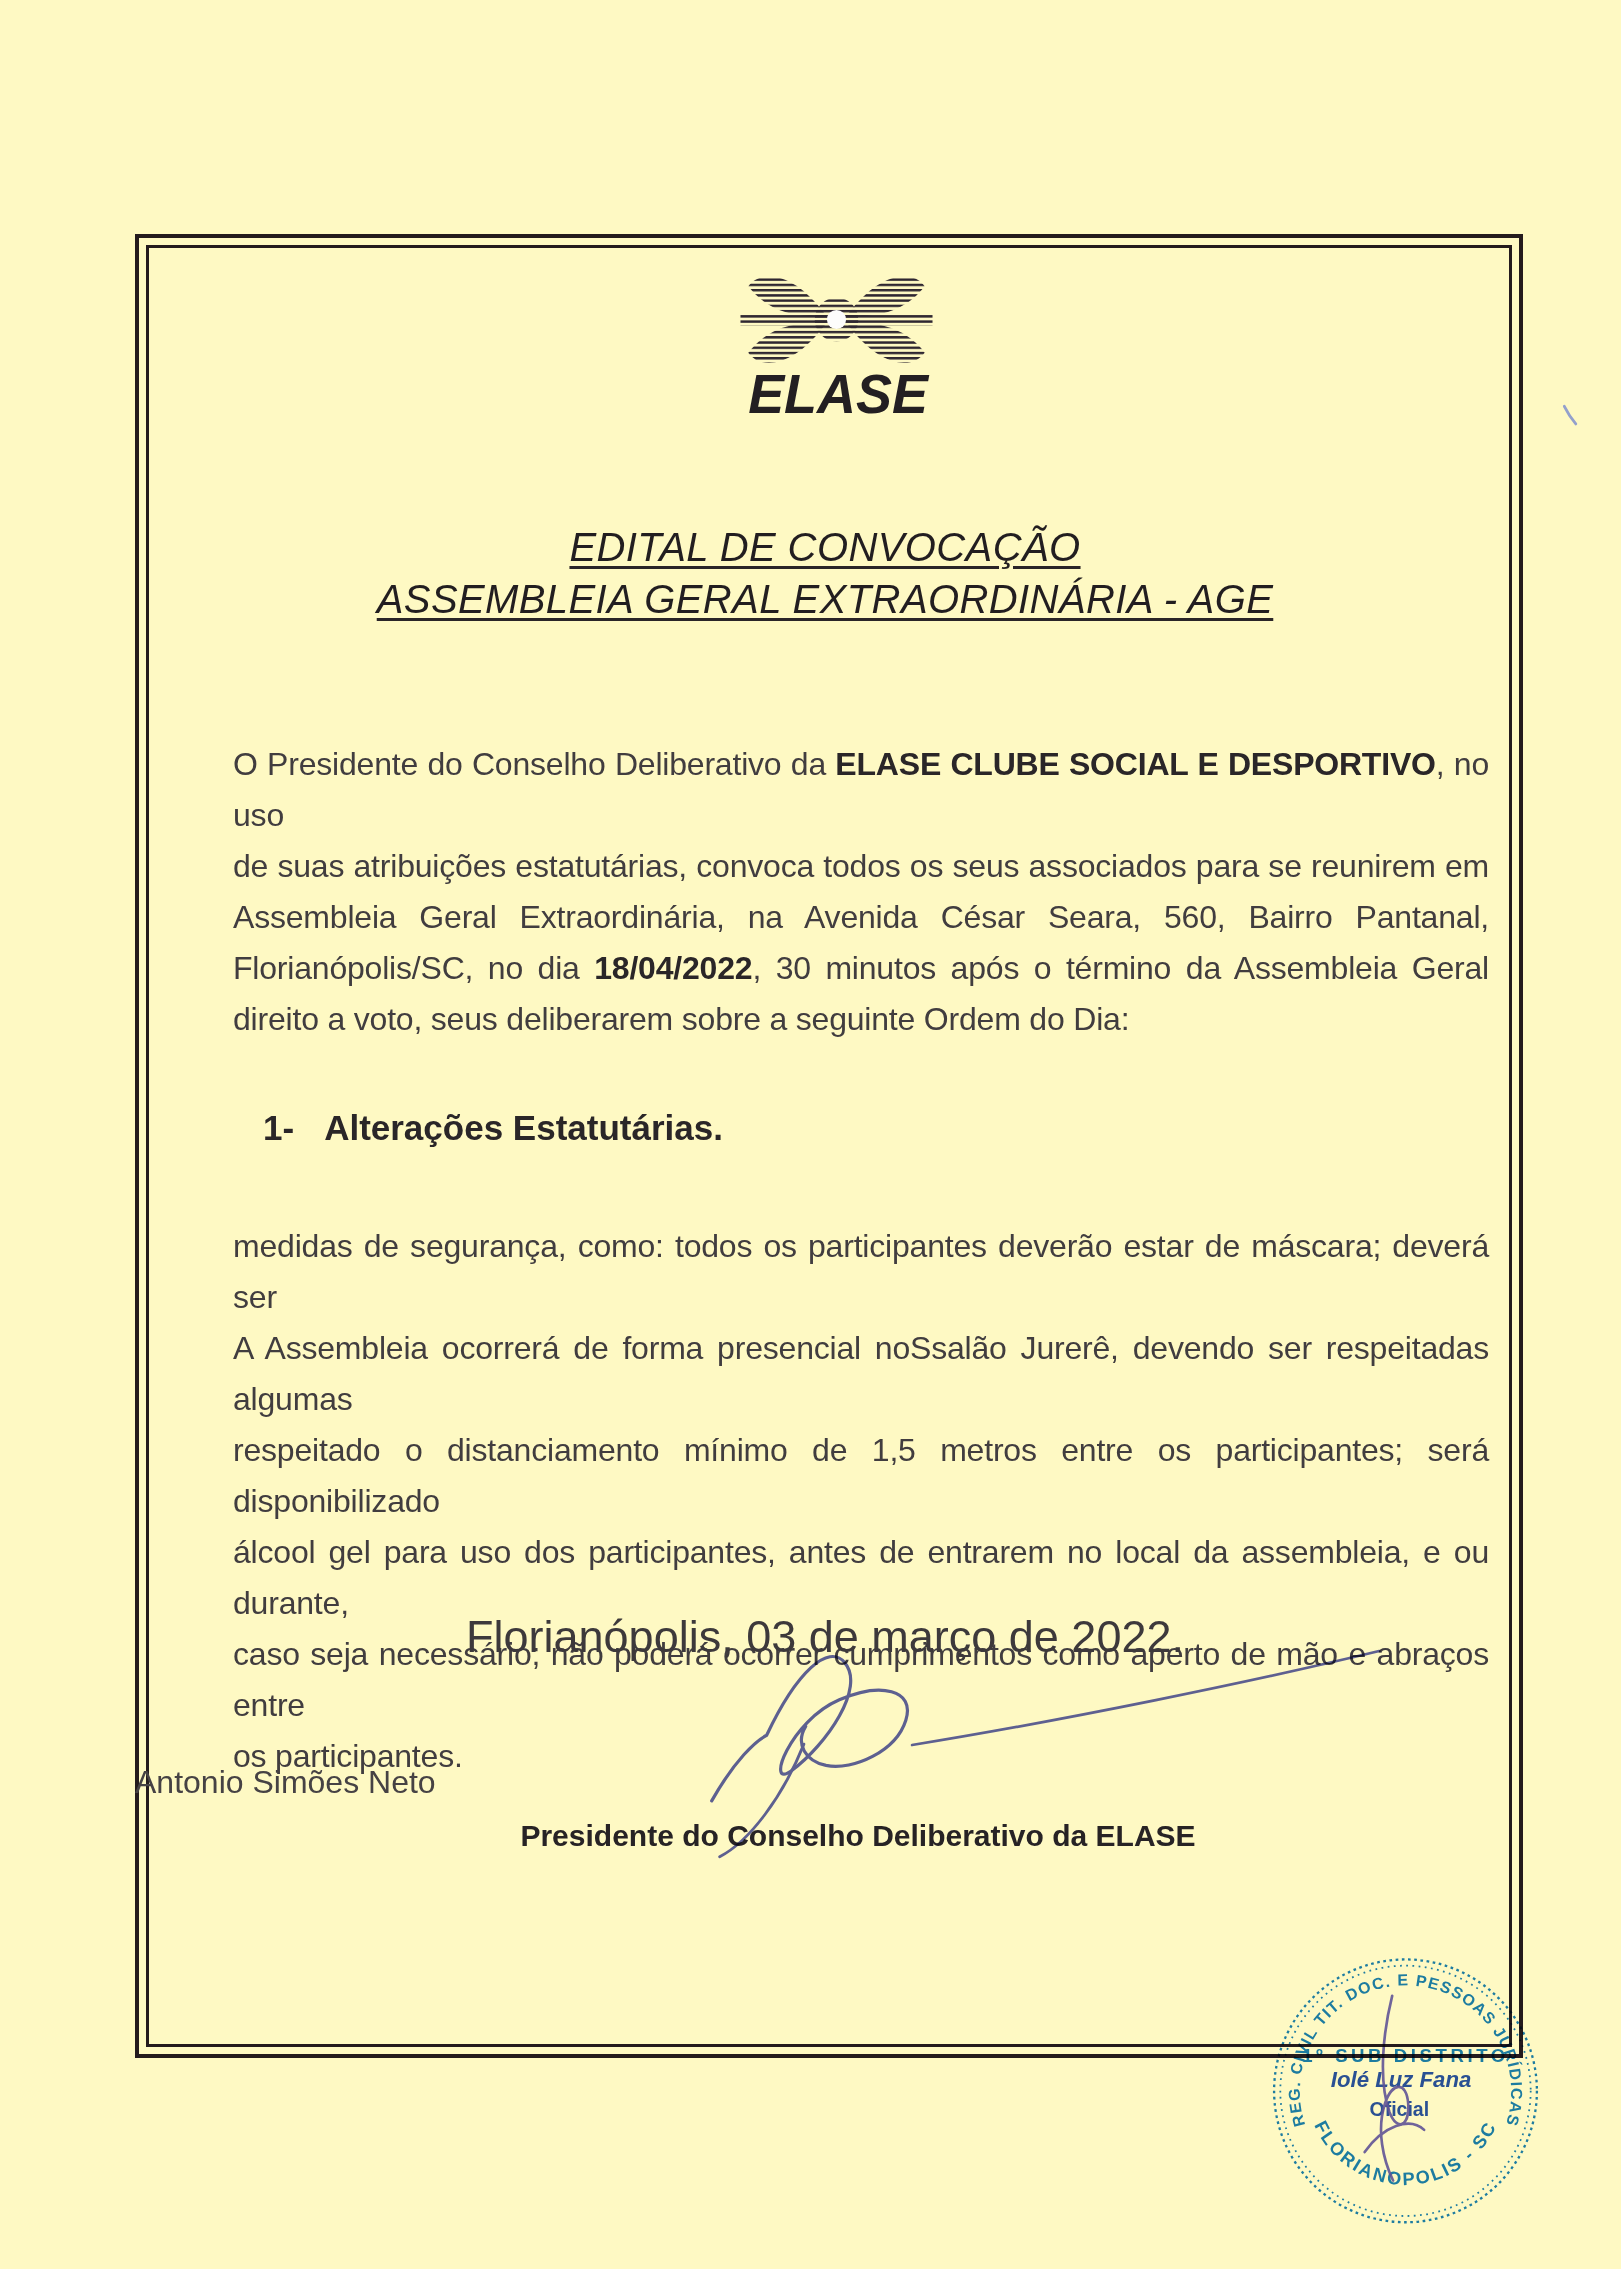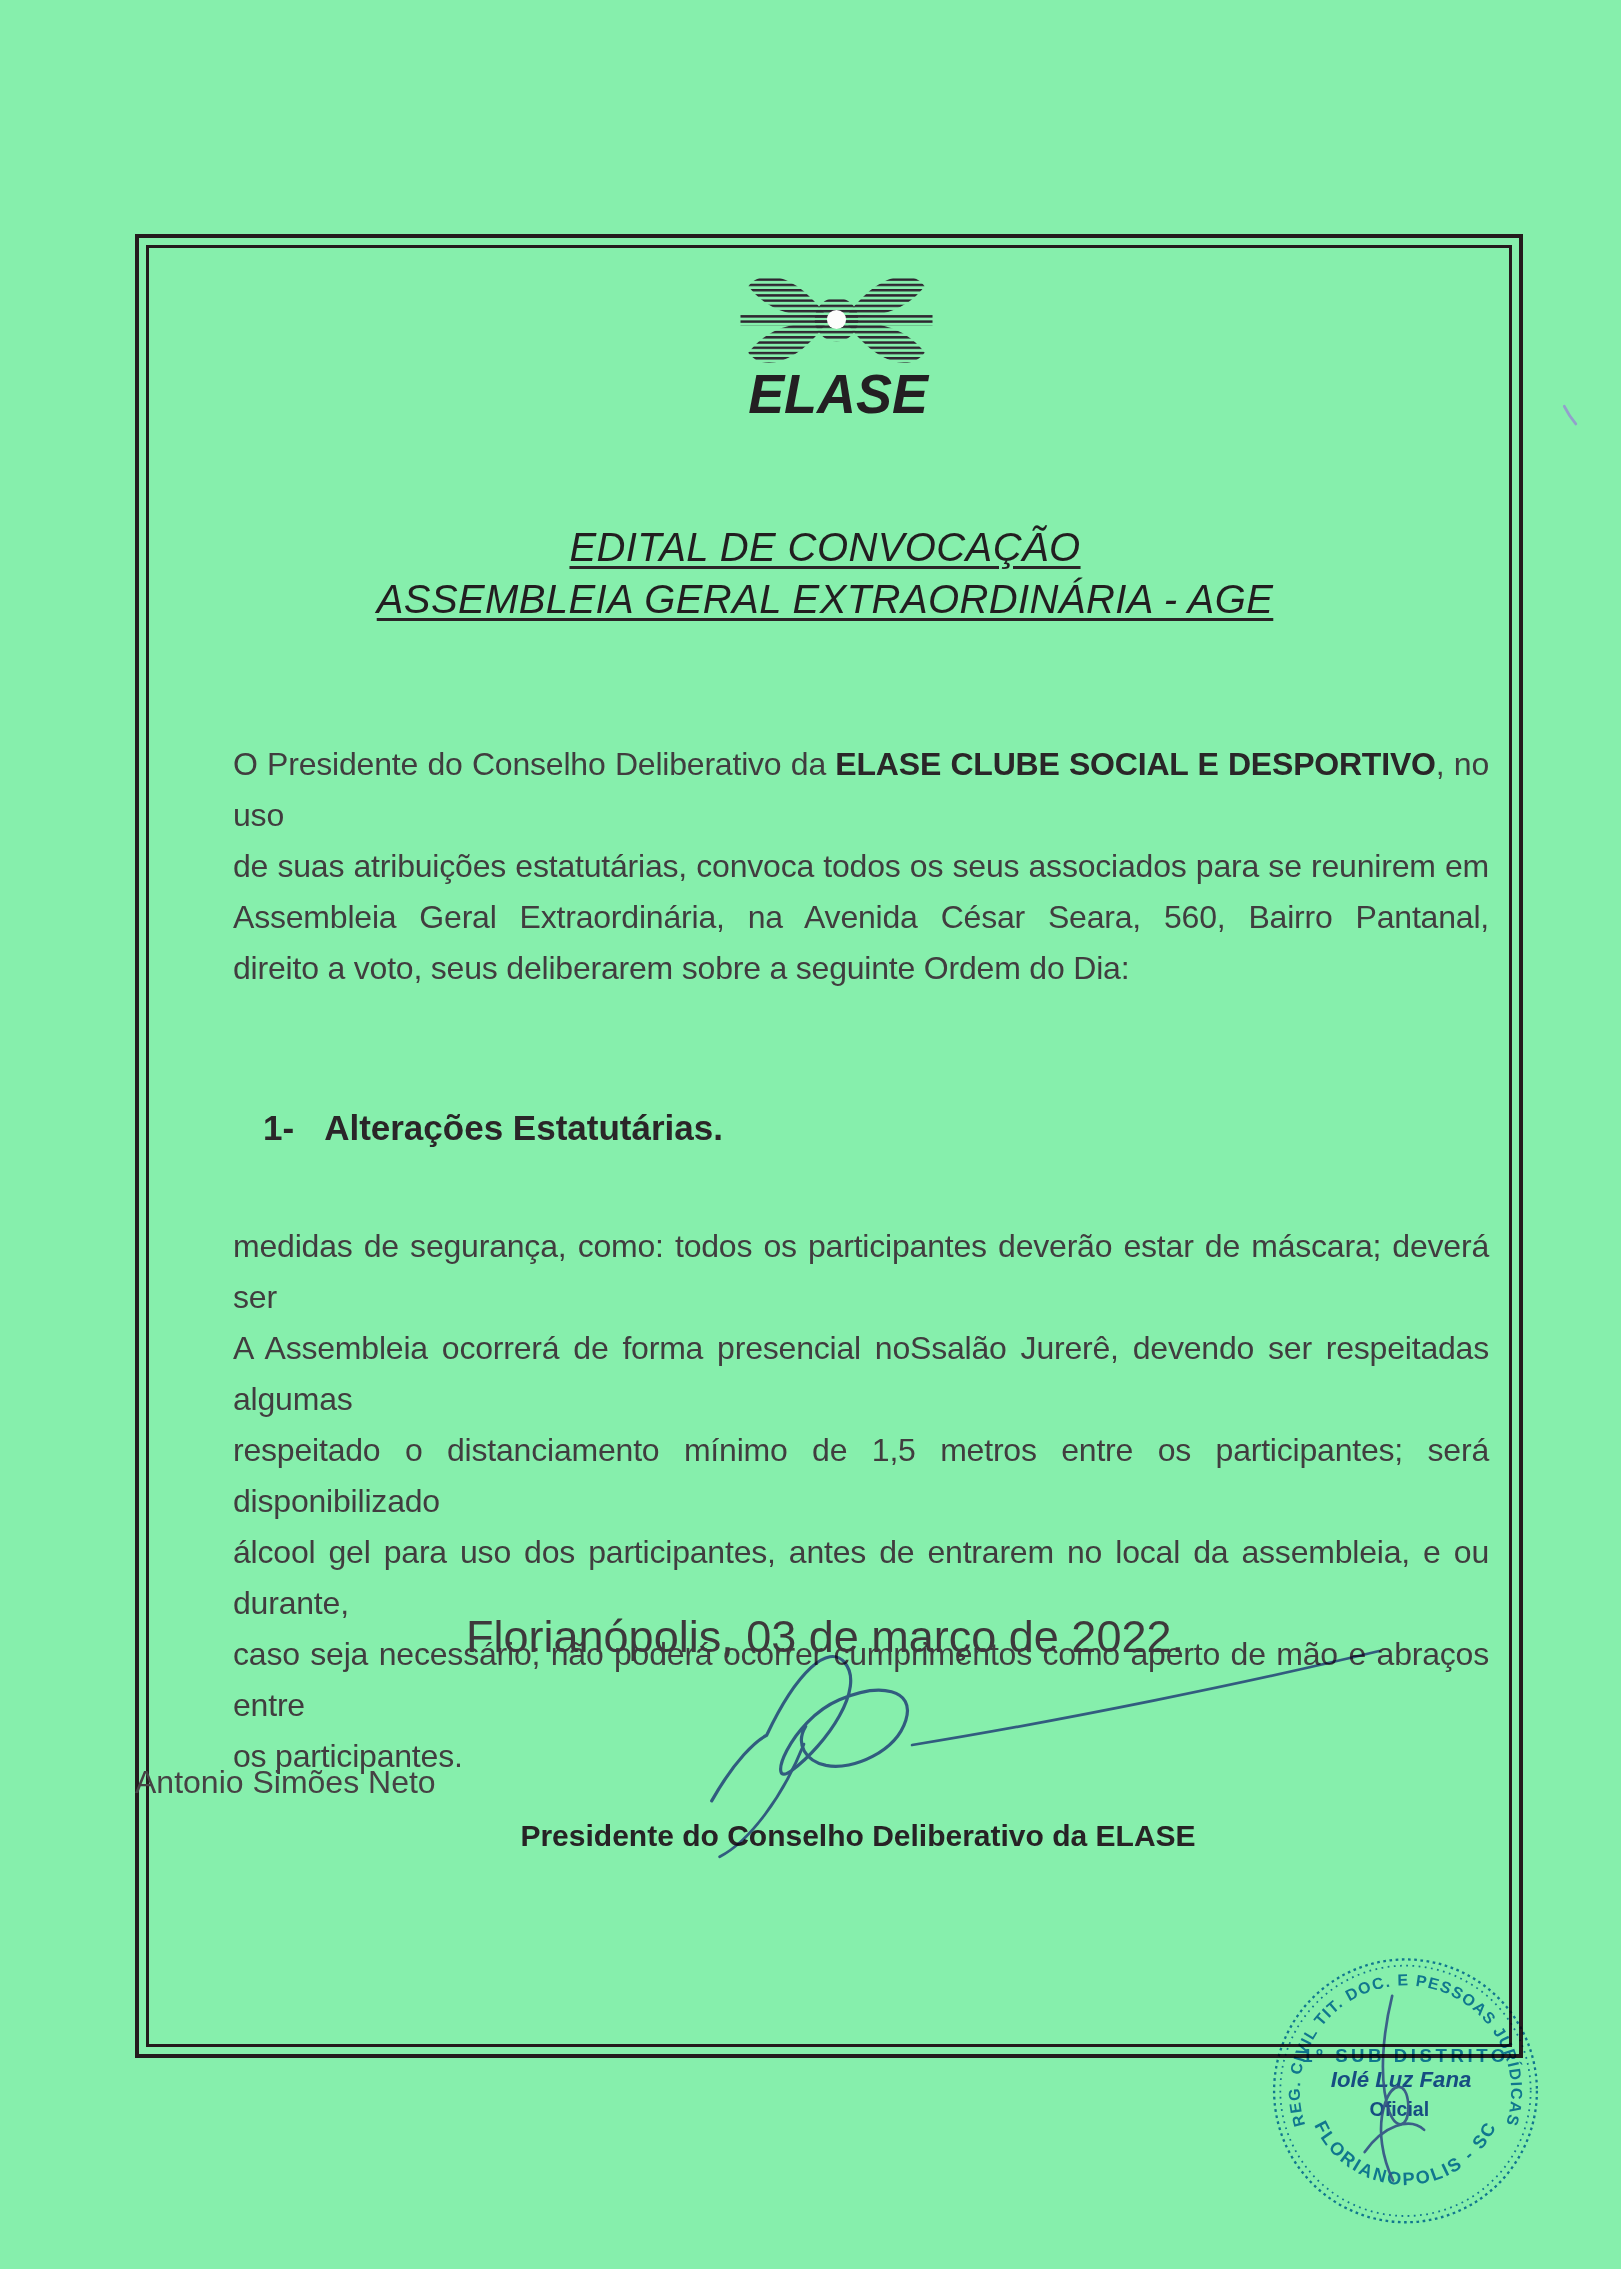"ELASE" .page { background: #86efac -> #fef9c3 }
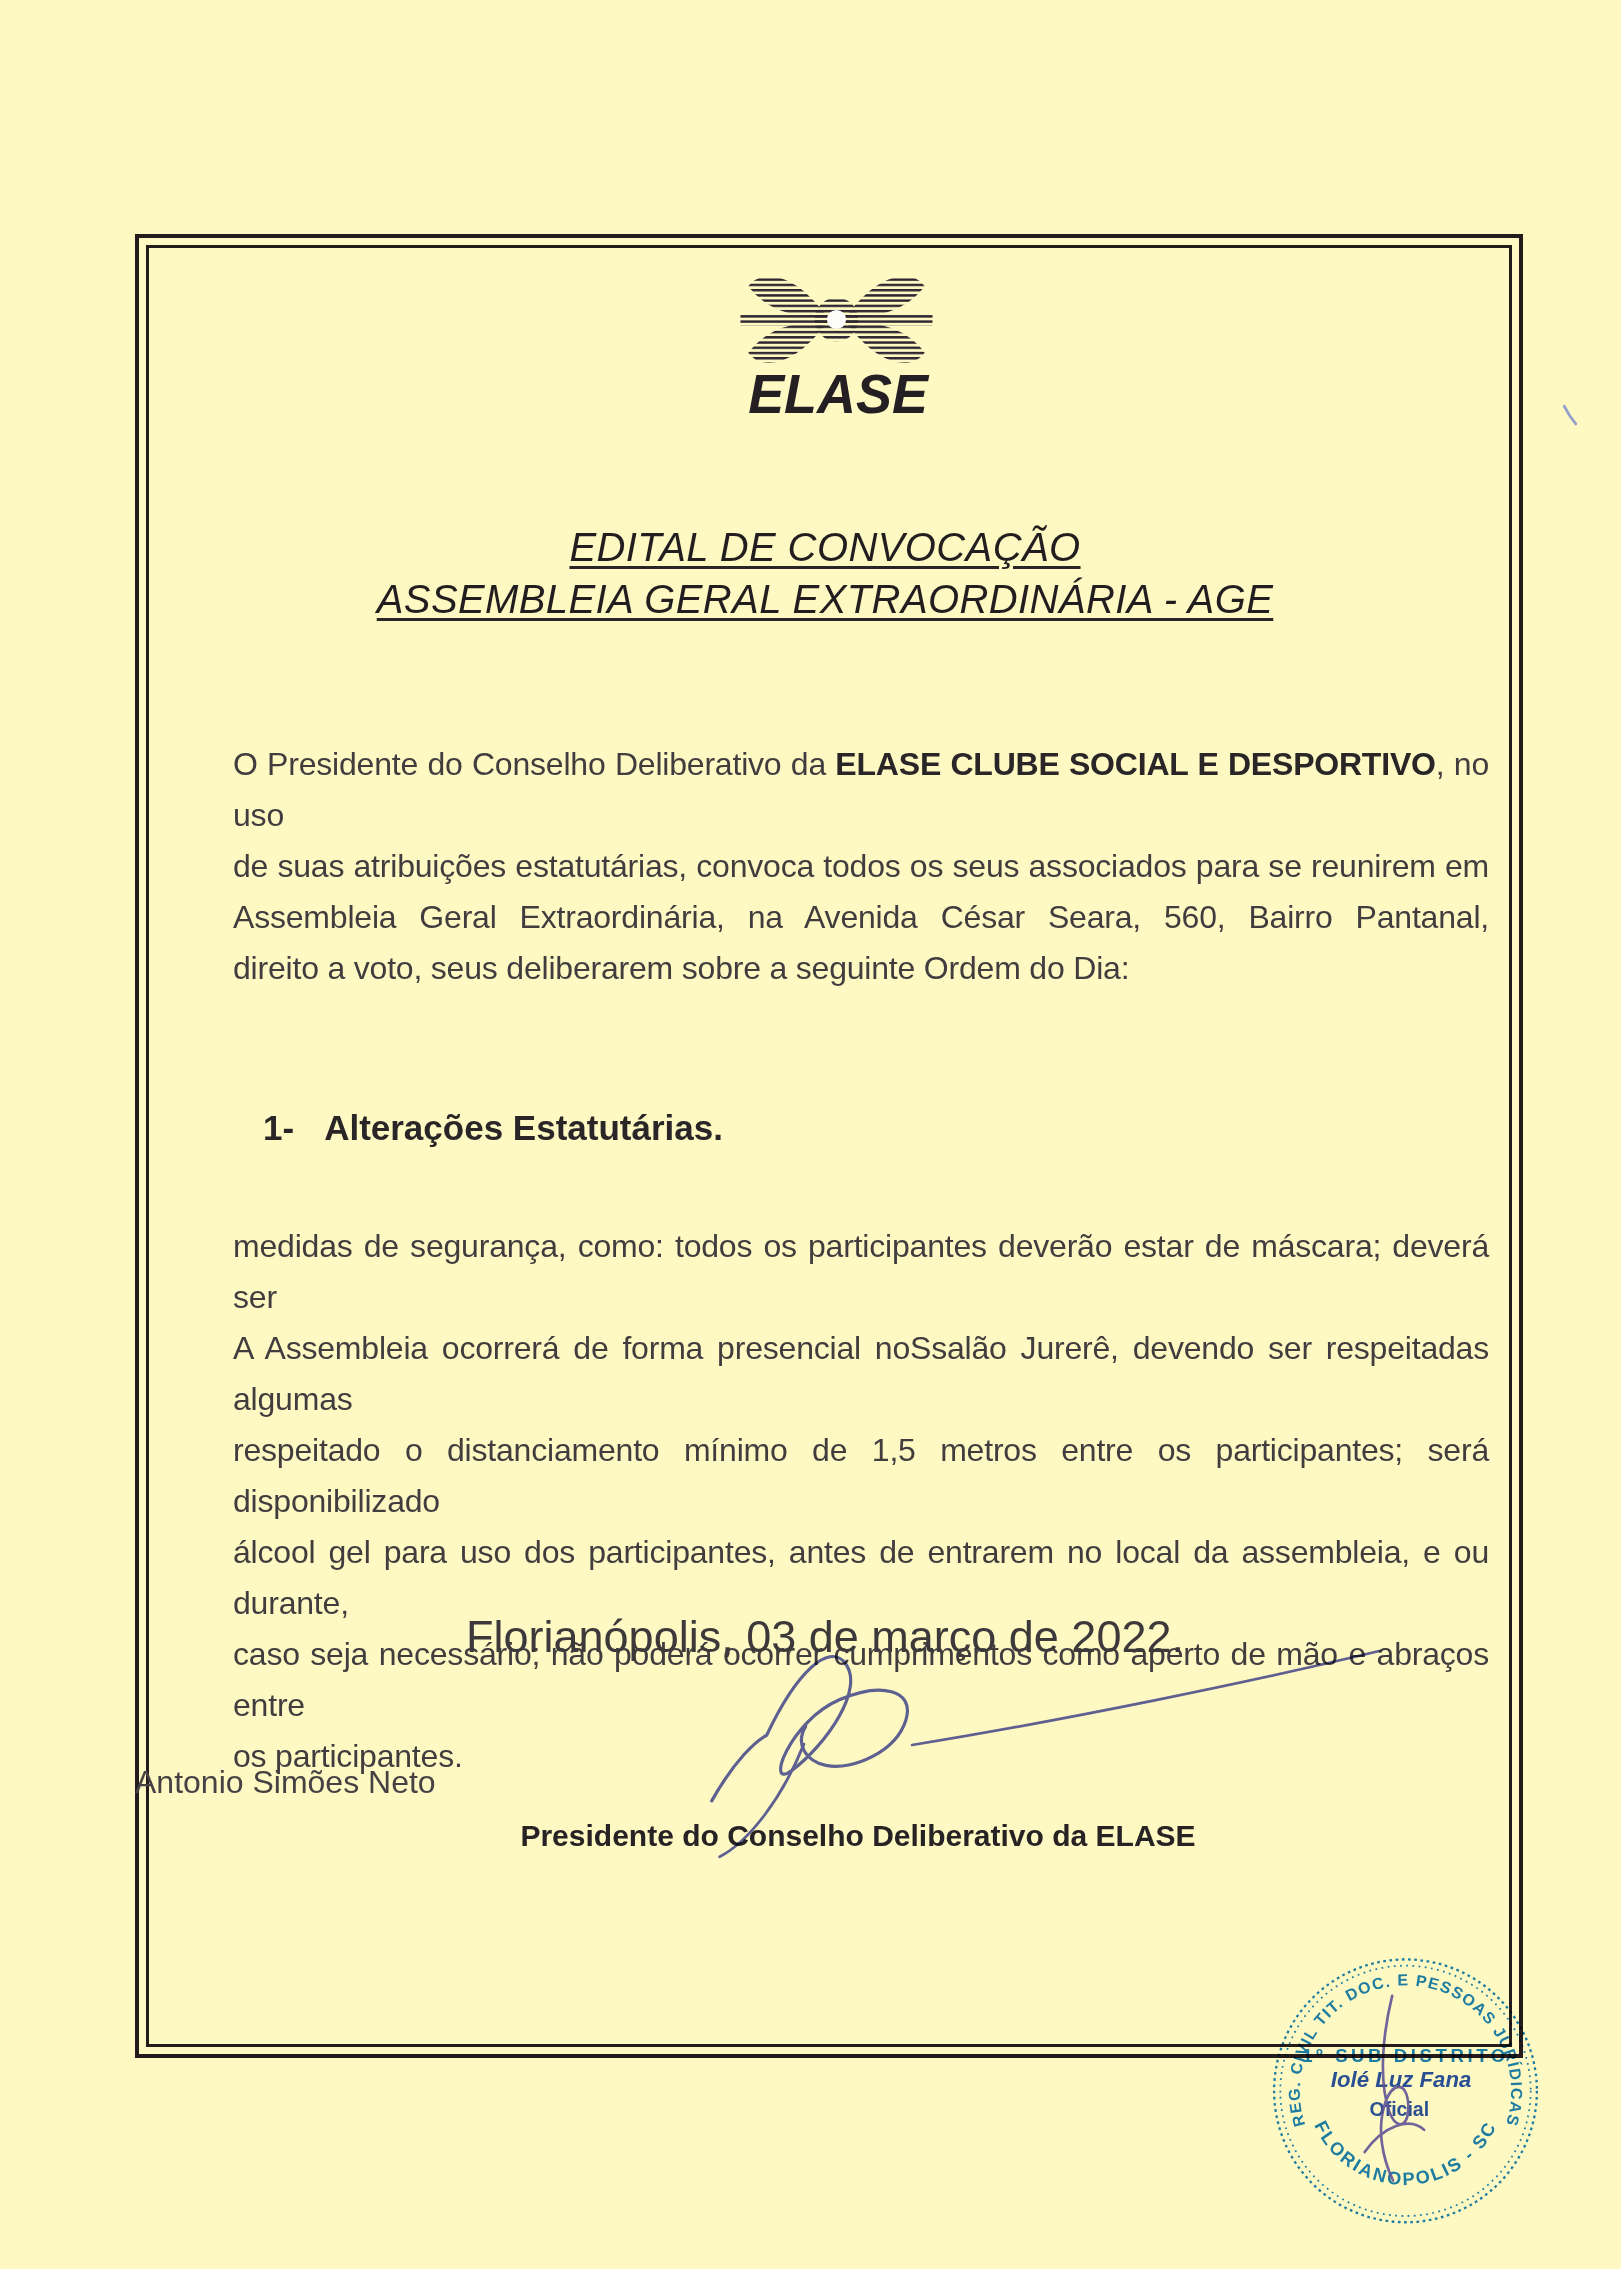"Florianópolis/SC, no dia 18/04/2022, 30" div.jline { html: none -> <div><span>Florianópolis/SC, no dia </span><span>18/04/2022</span><span>, 30 minutos após o término da Assembleia Geral</span></div> }
